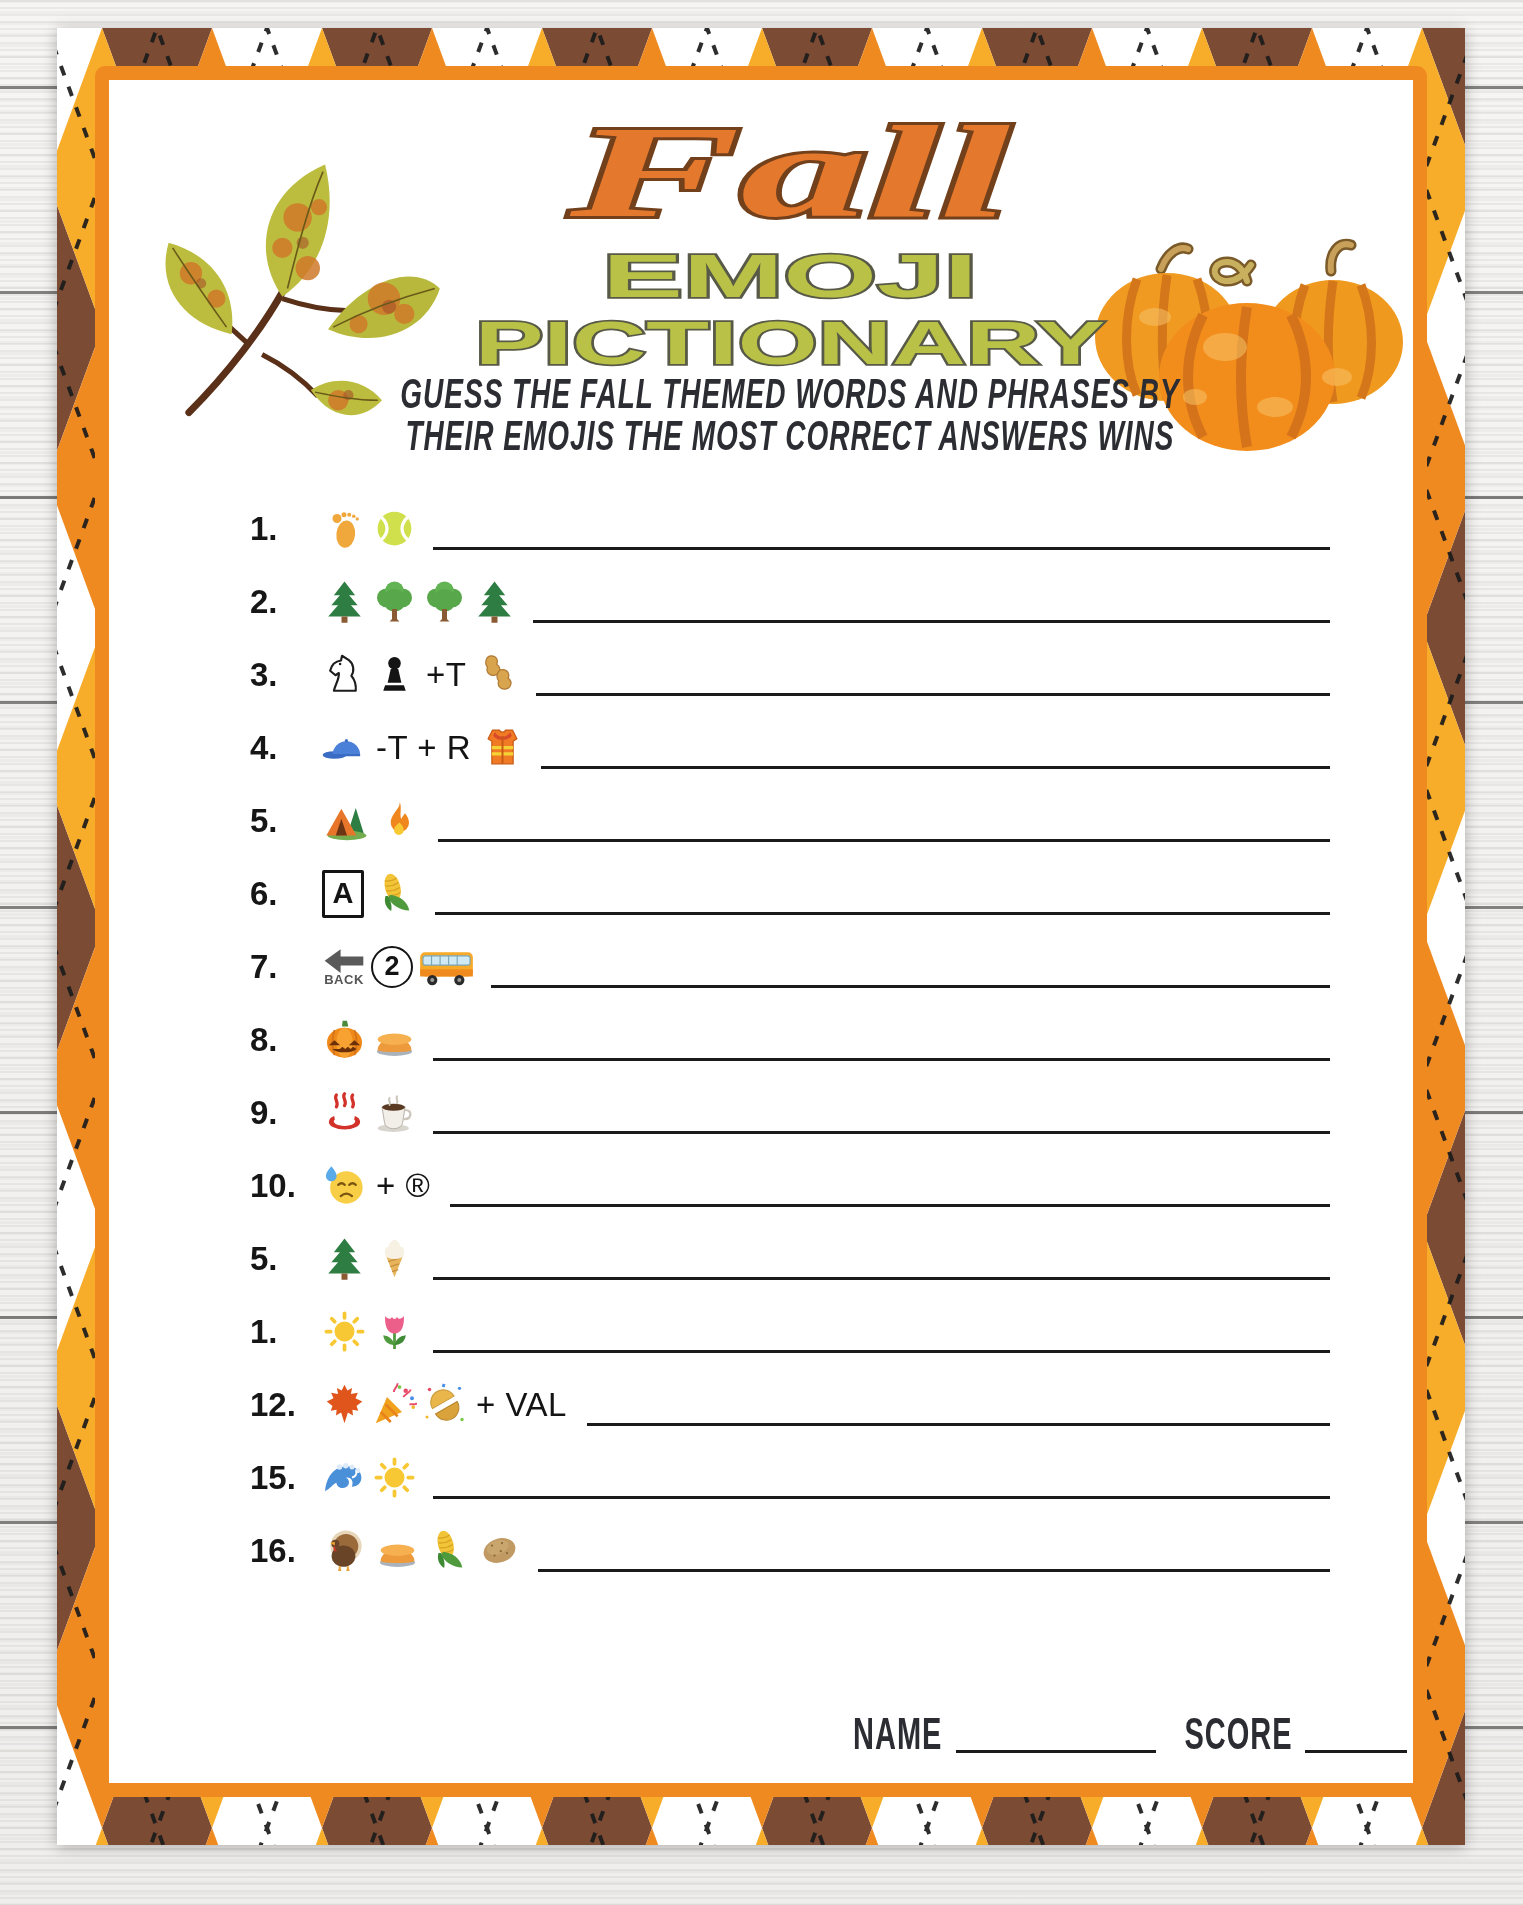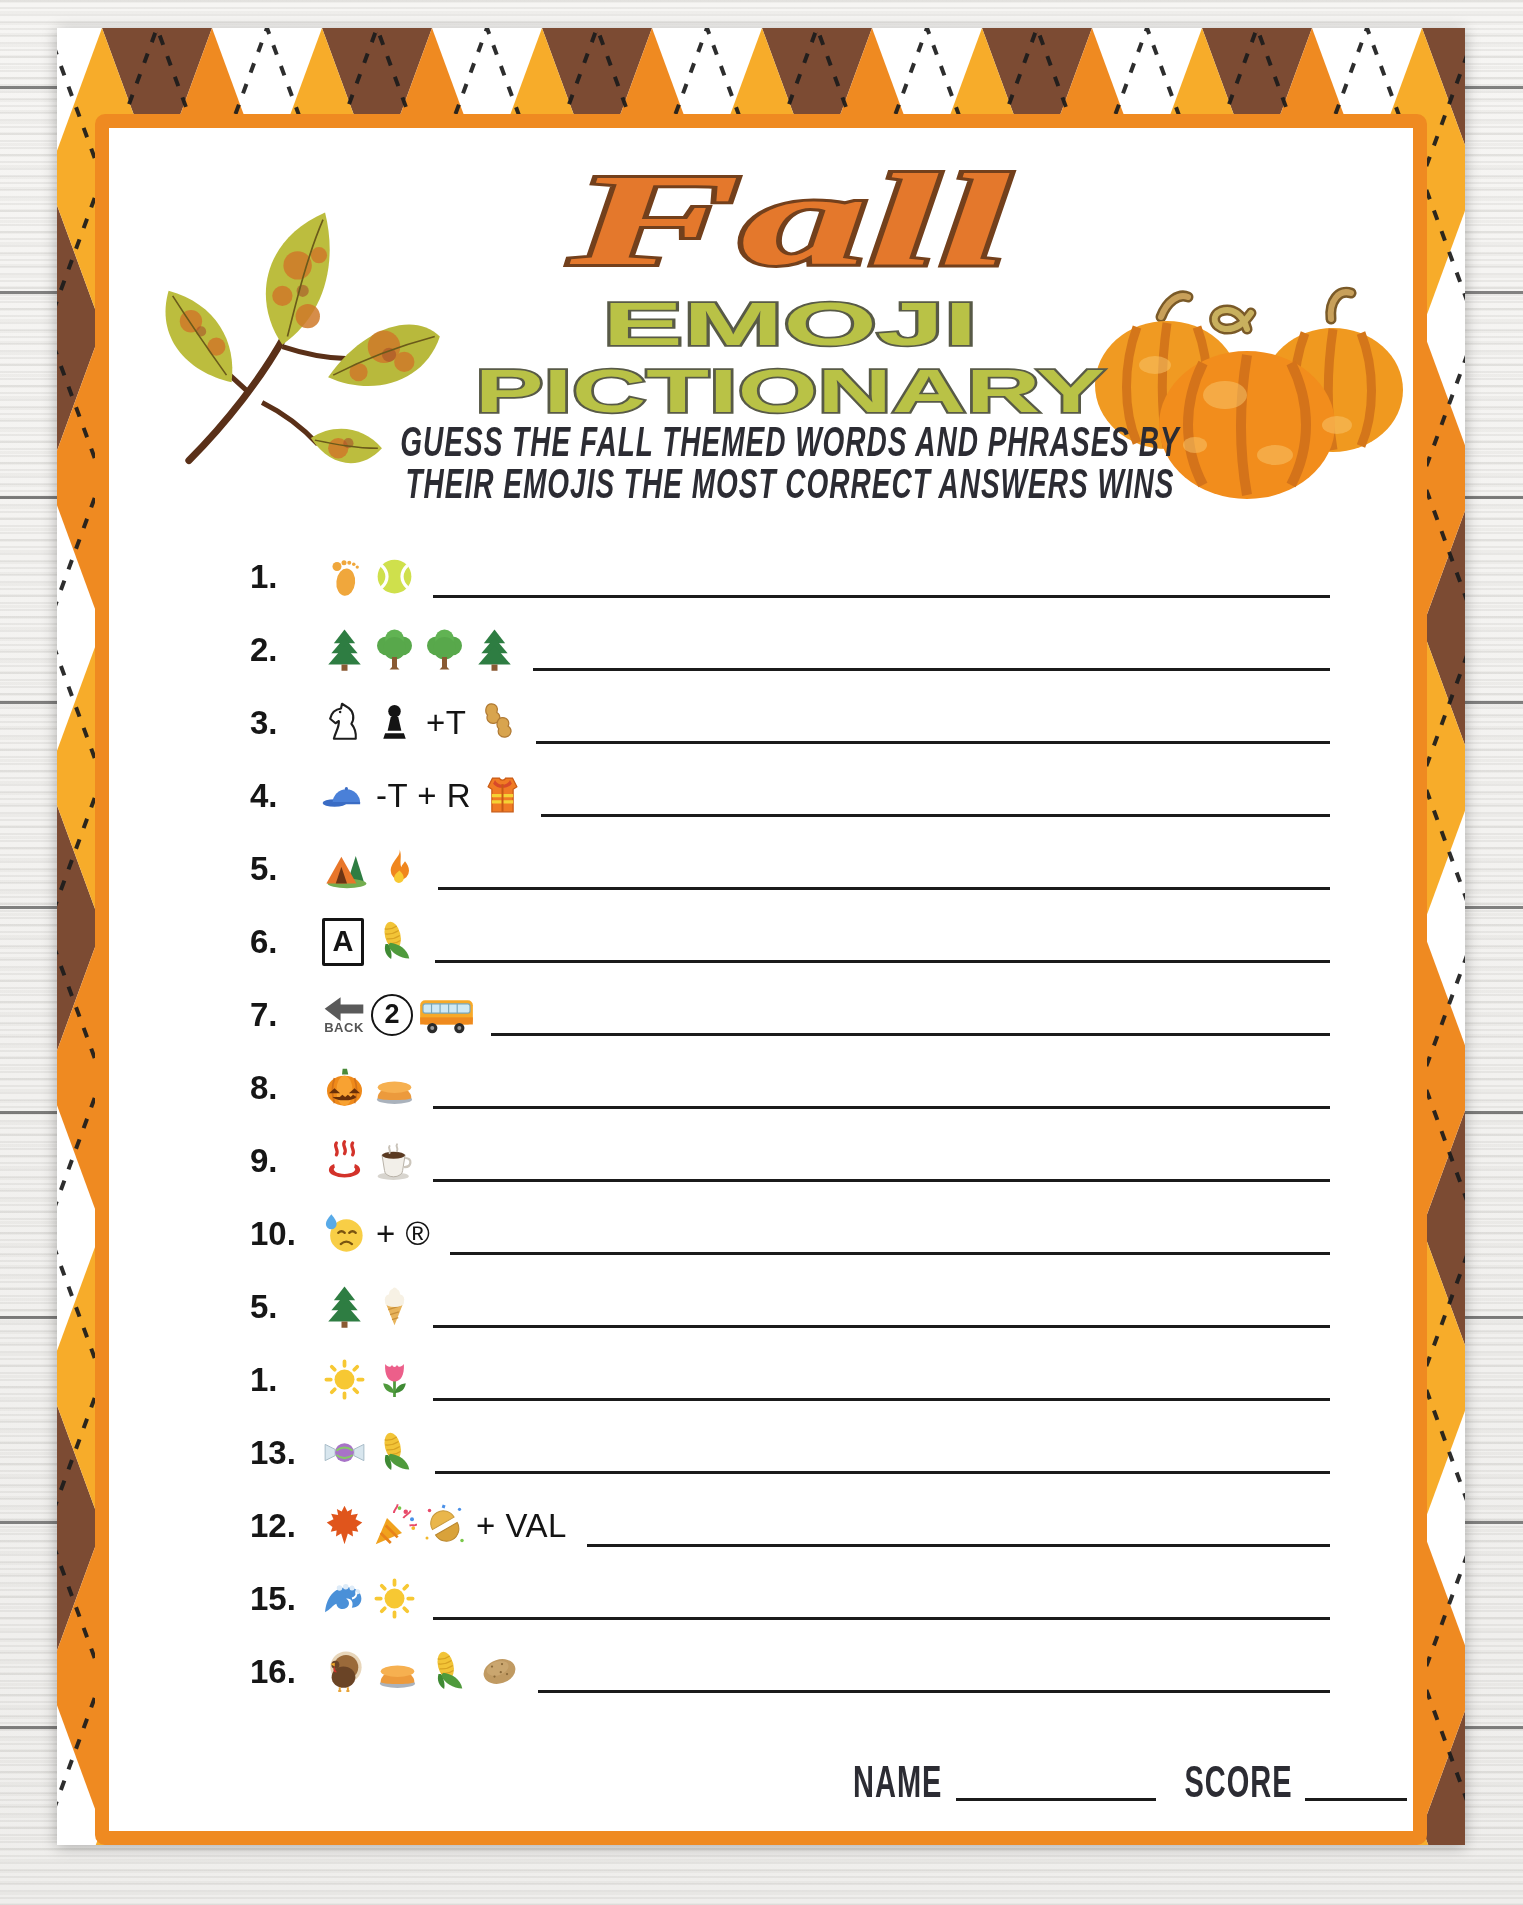"Fall" .page { margin-top: 48px -> none }
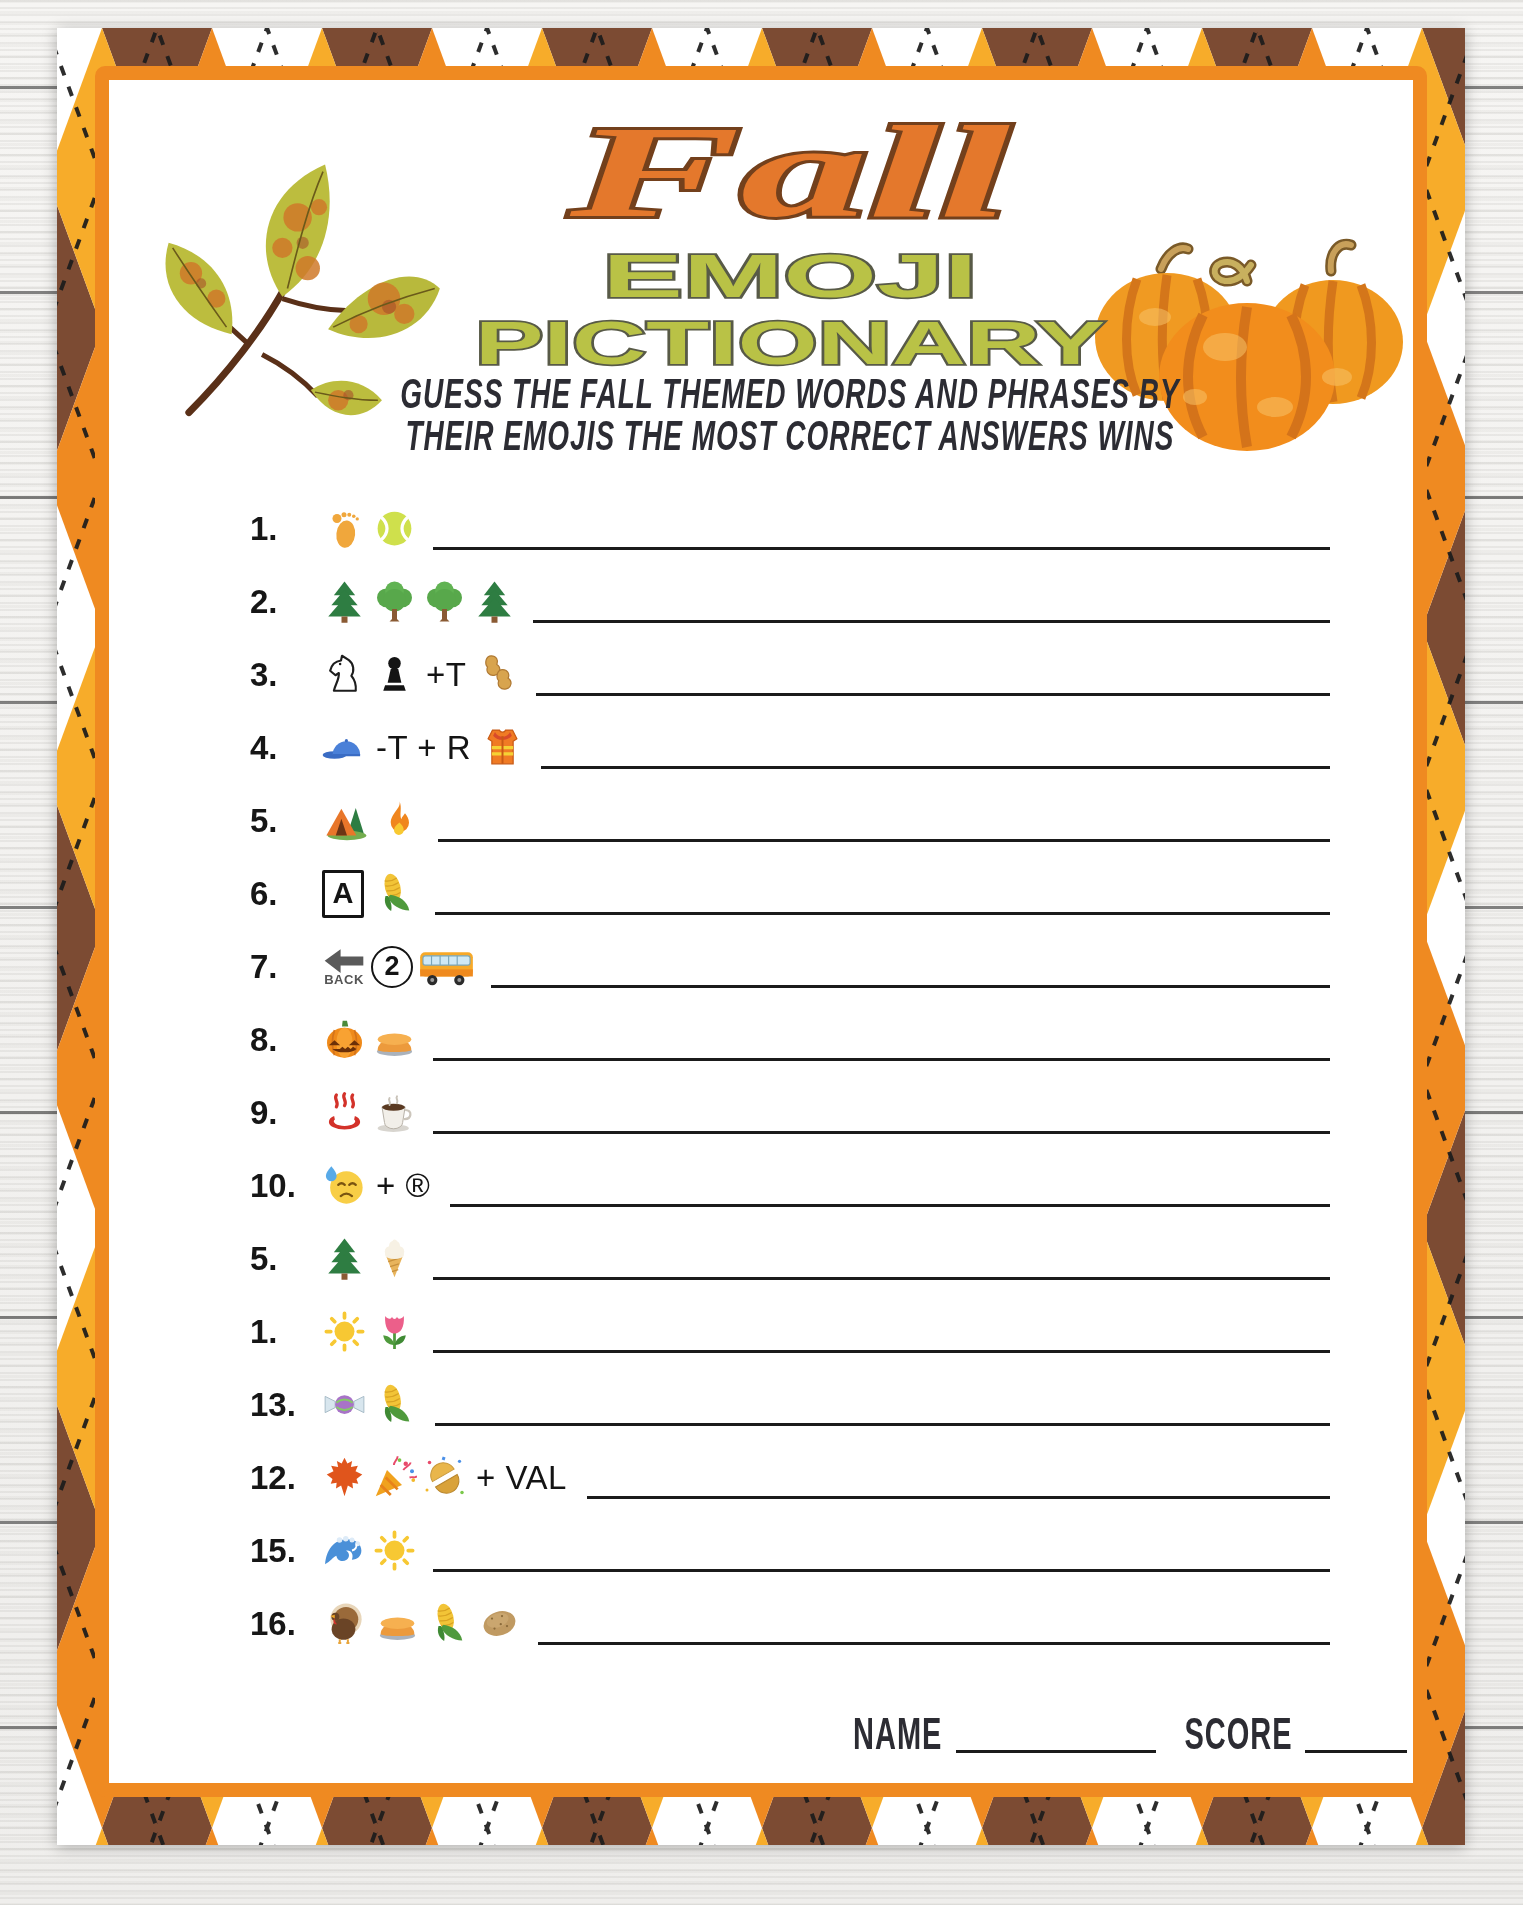"13." div.q-row { html: <div> <span>13.</span> <span> <svg> <use></use> </svg> <svg> <use></use> </svg> </span> <div></div> </div> -> none }
